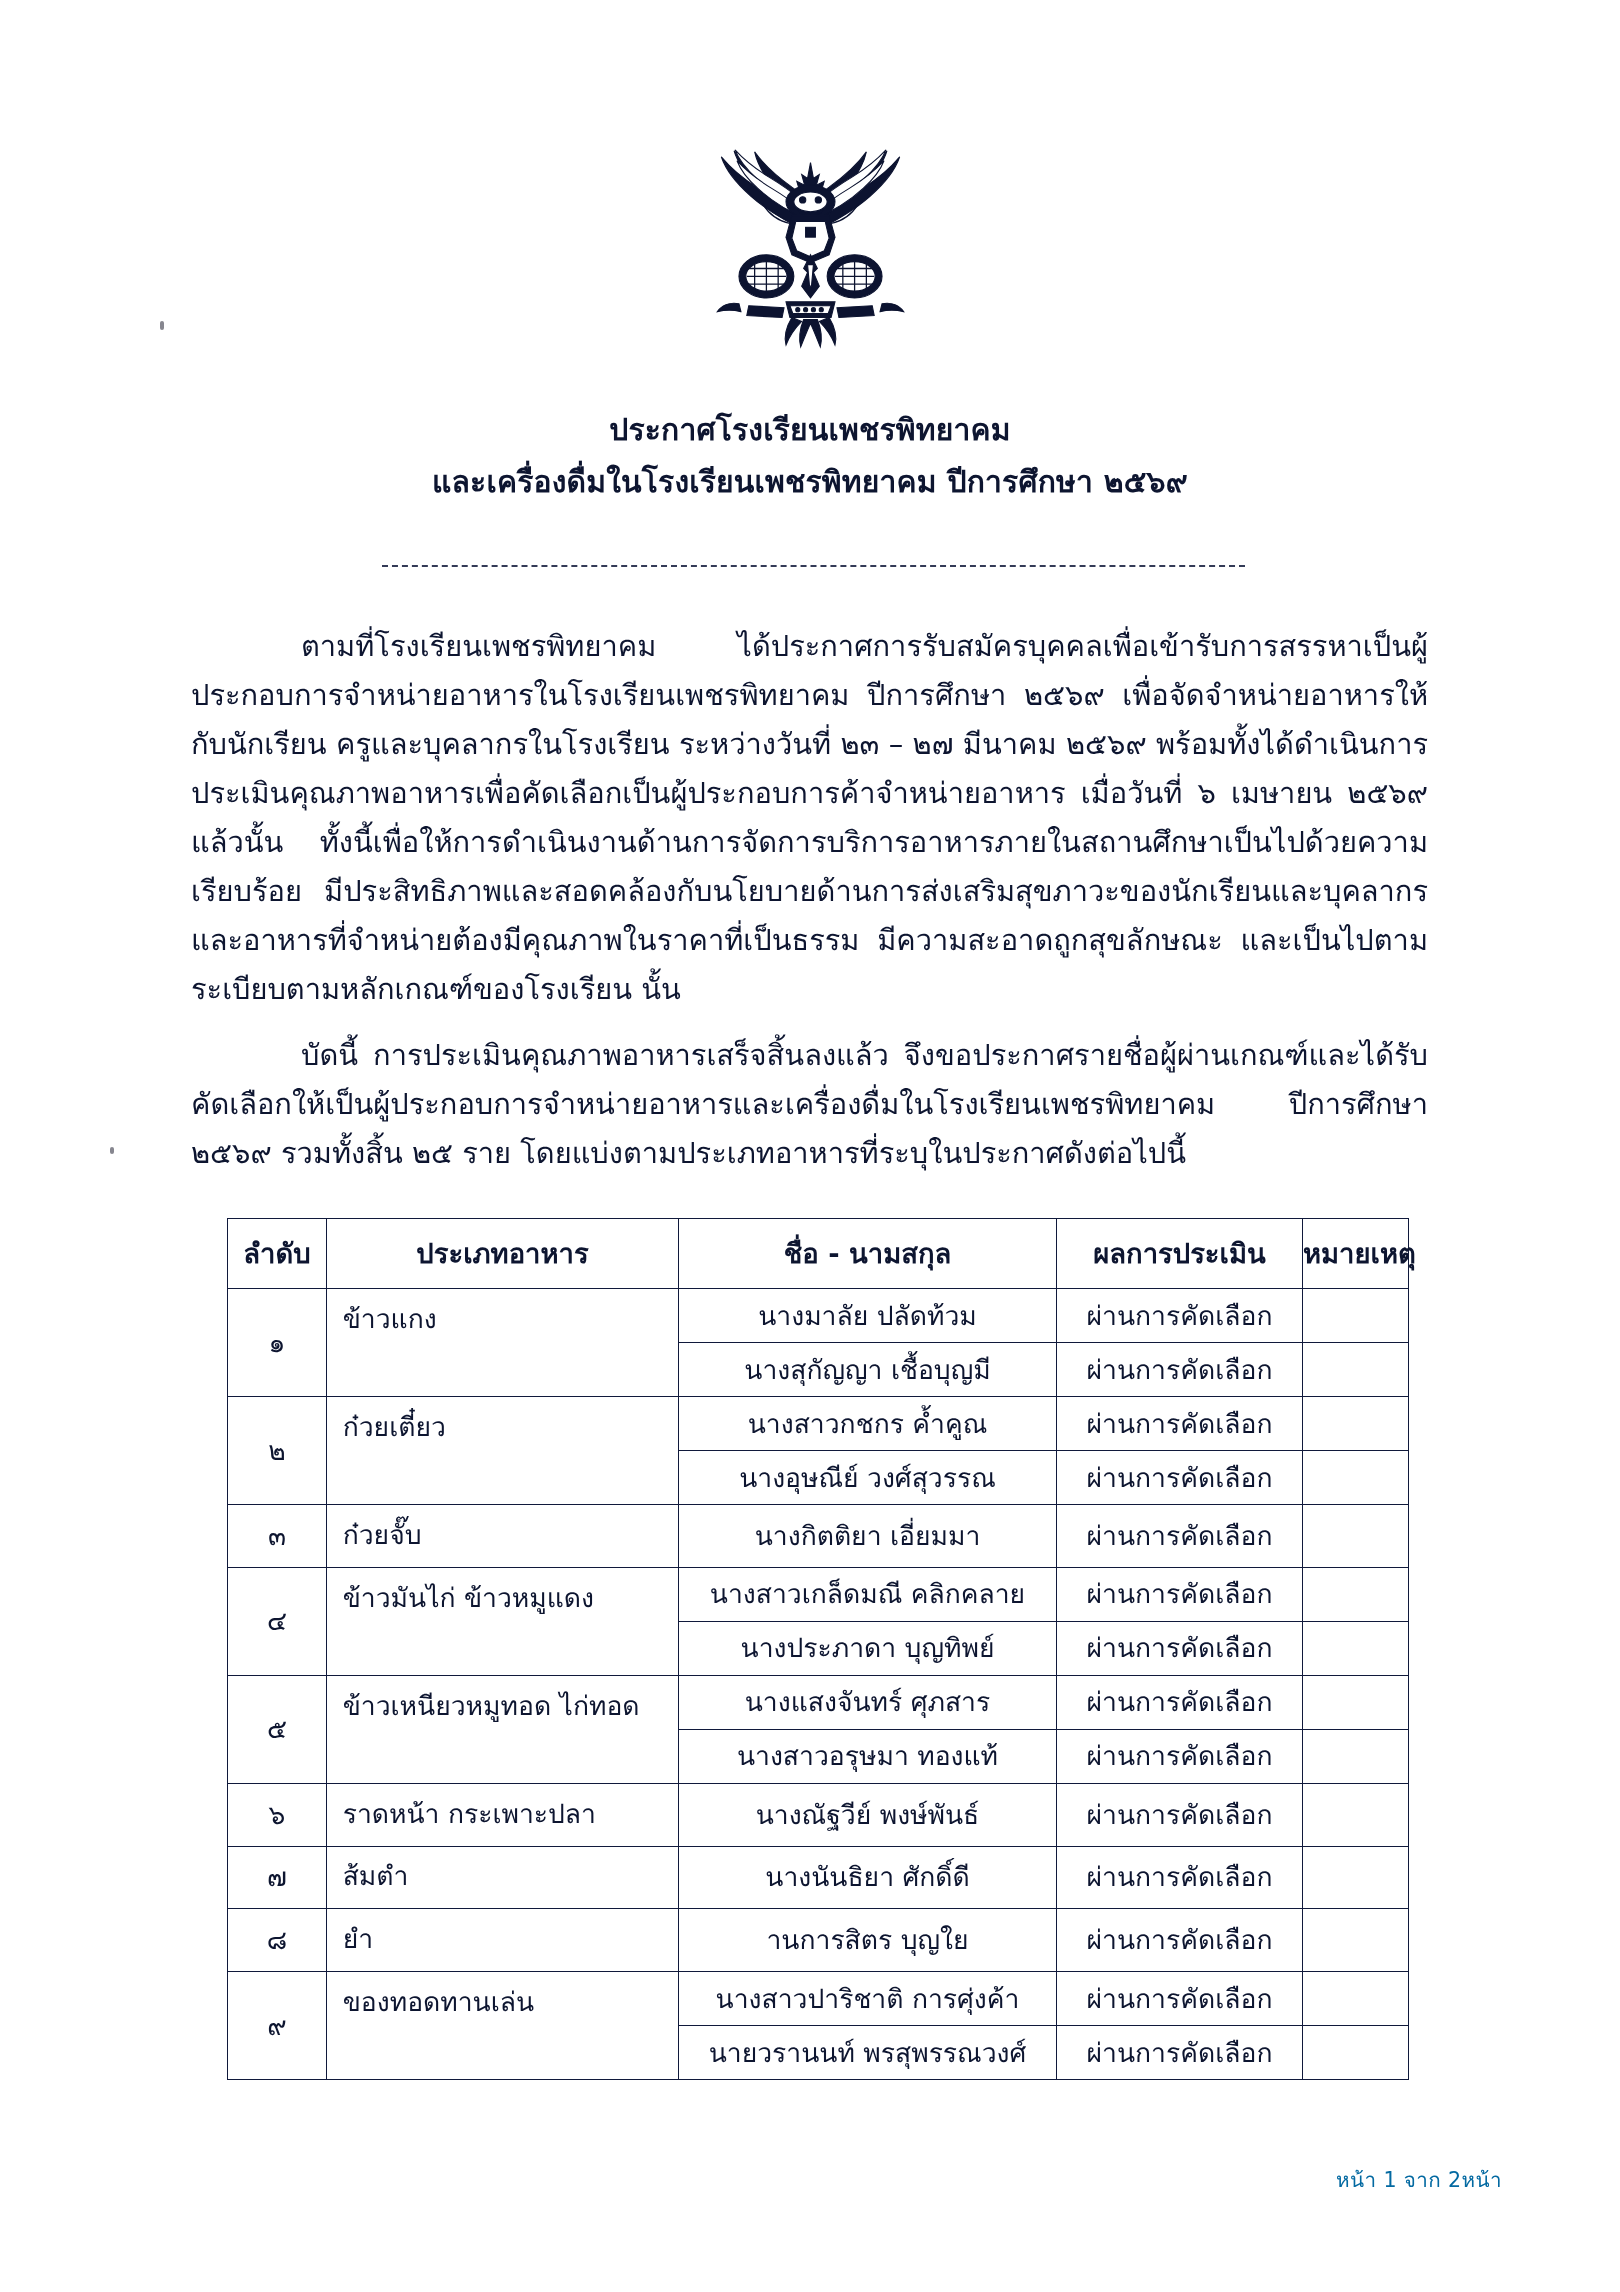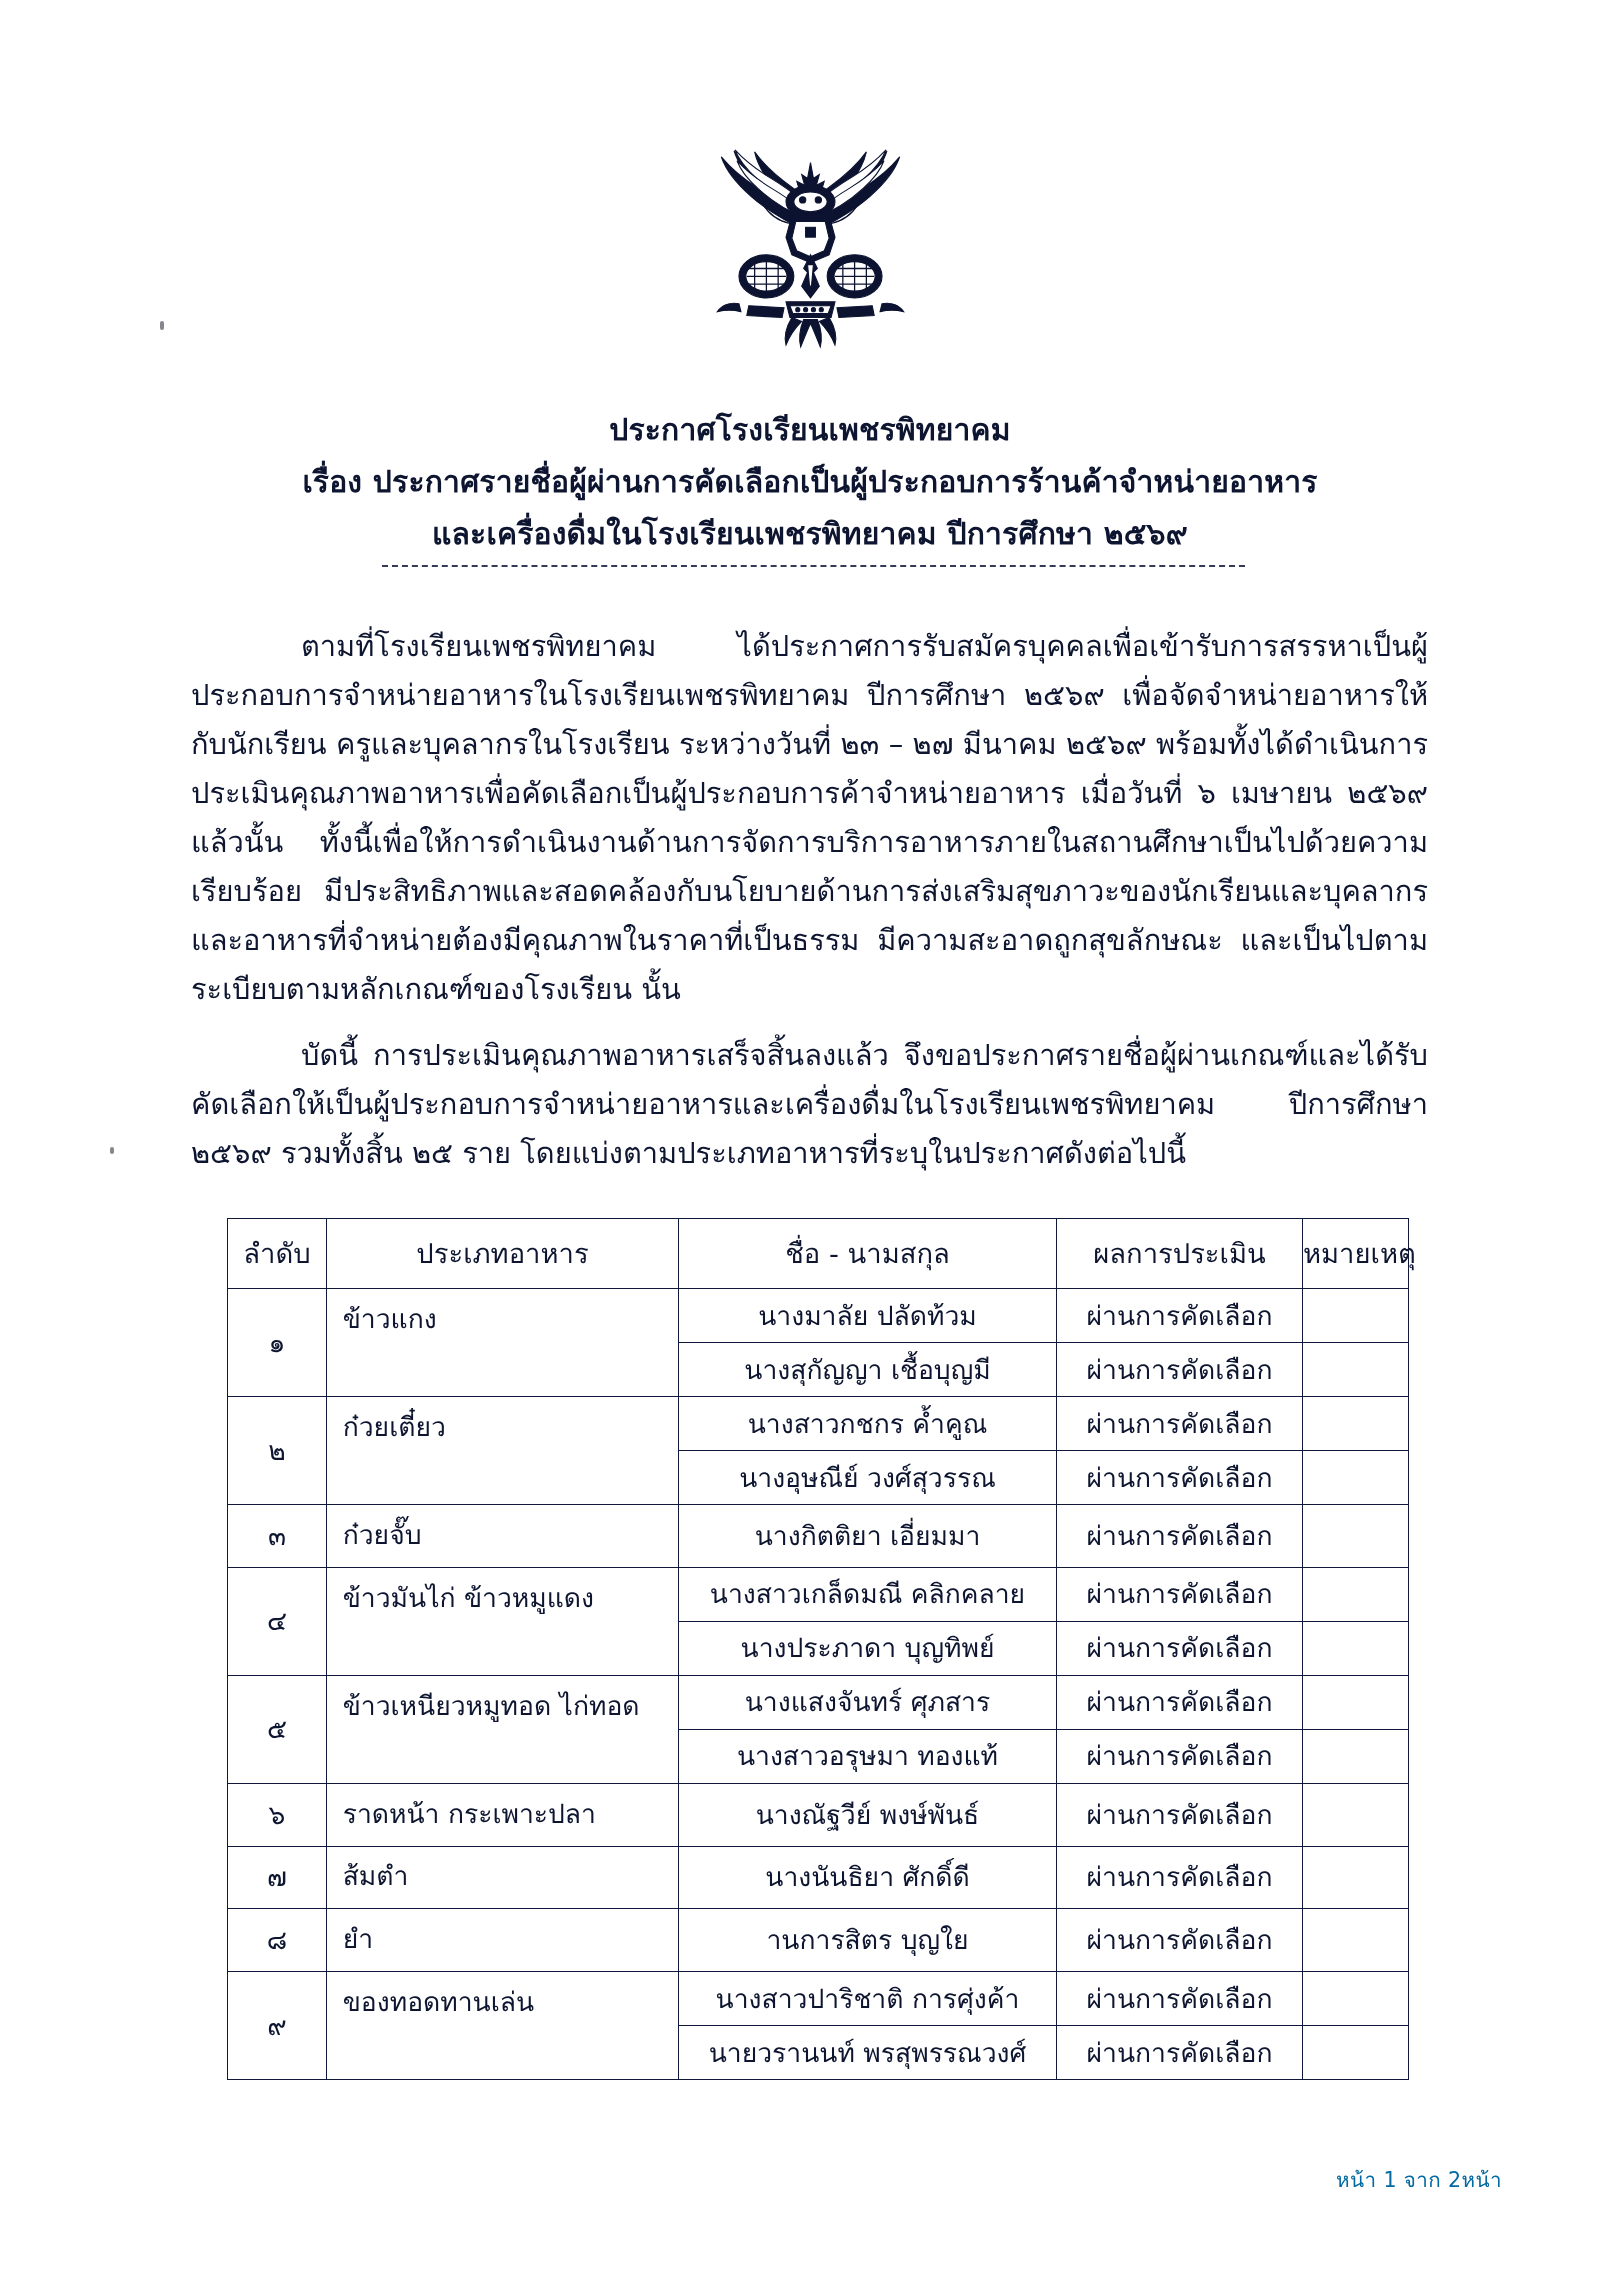"เรื่อง" div.heading-line { html: <div>เรื่อง ประกาศรายชื่อผู้ผ่านการคัดเลือกเป็นผู้ประกอบการร้านค้าจำหน่ายอาหาร</div> -> none }
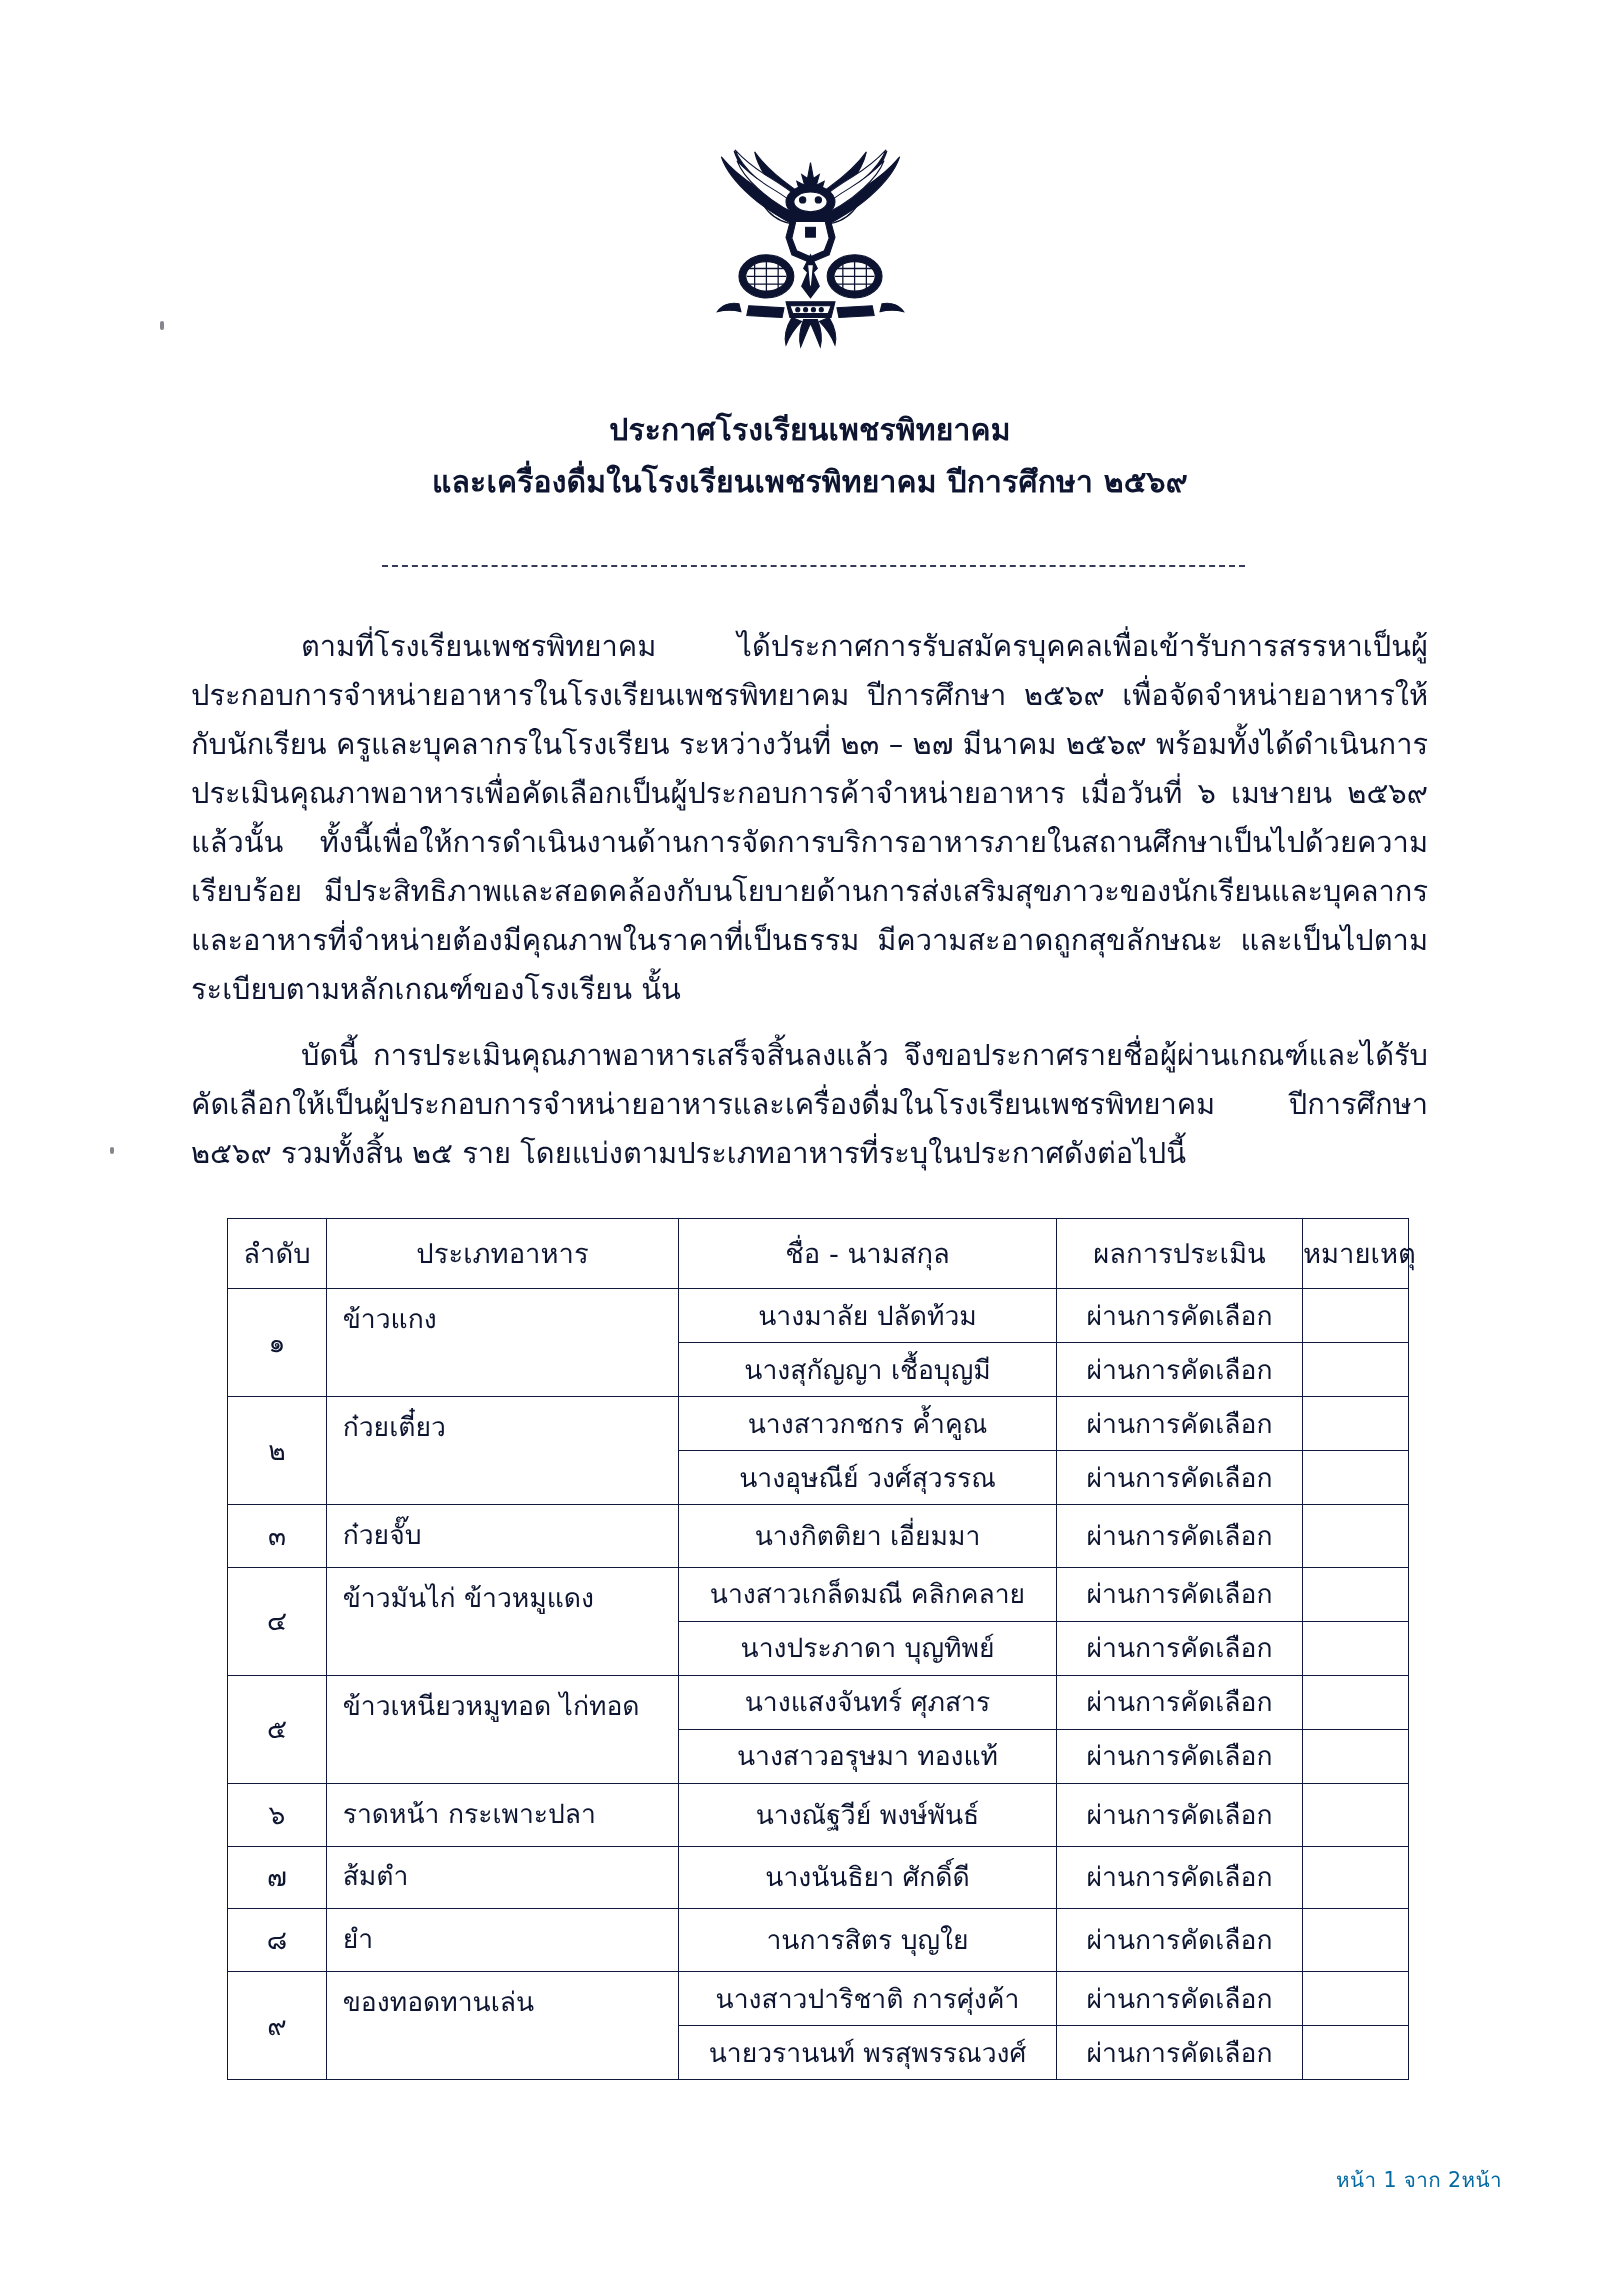"ลำดับ" table.listing th { font-weight: 400 -> 700 }
